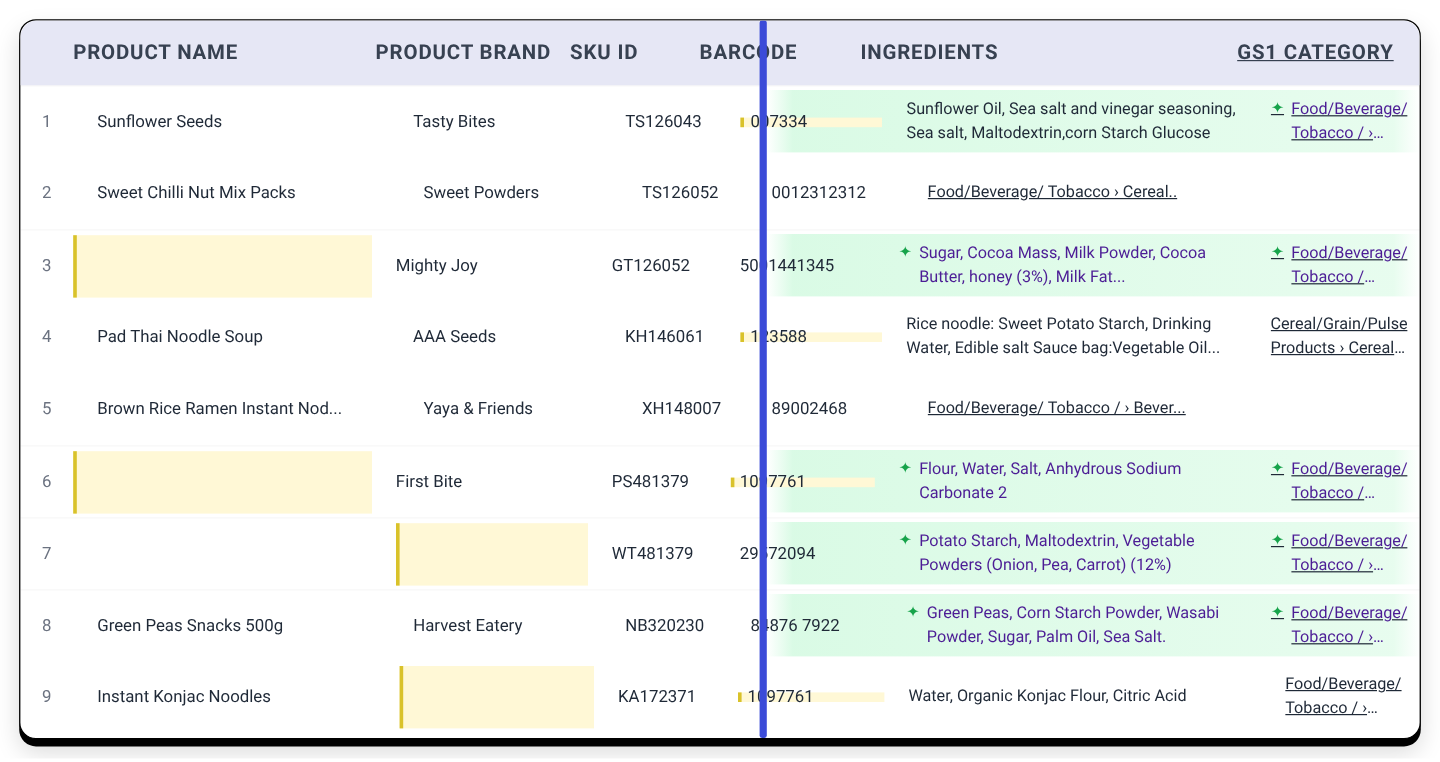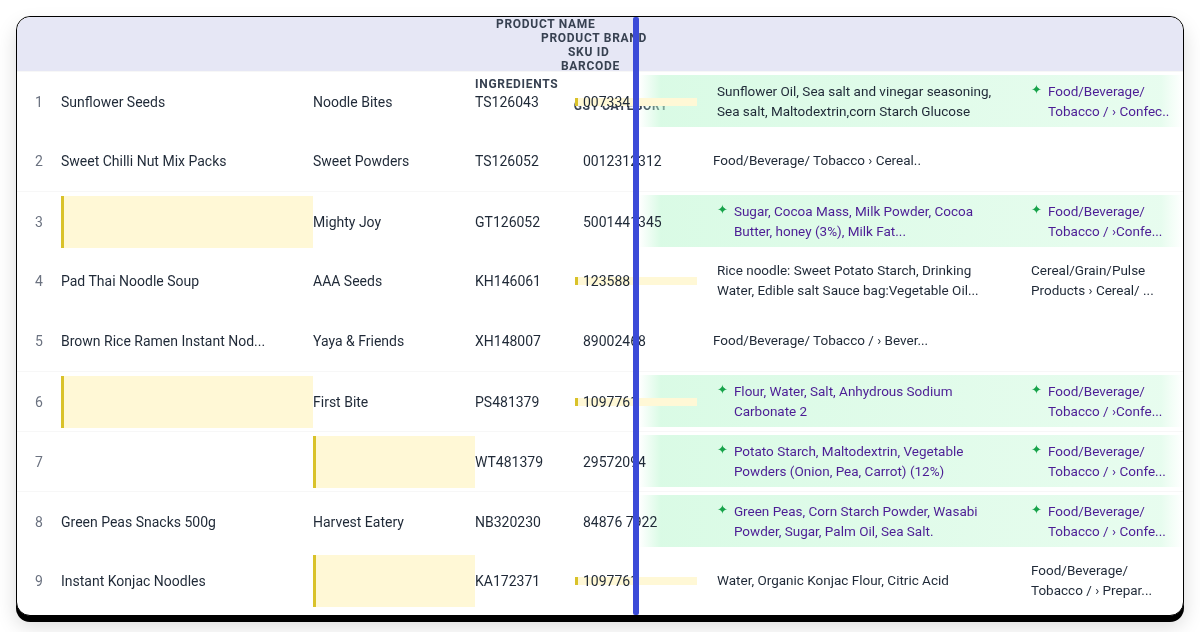"PRODUCT NAME" .hdr { flex-direction: column -> none; font-size: 12px -> 17px }
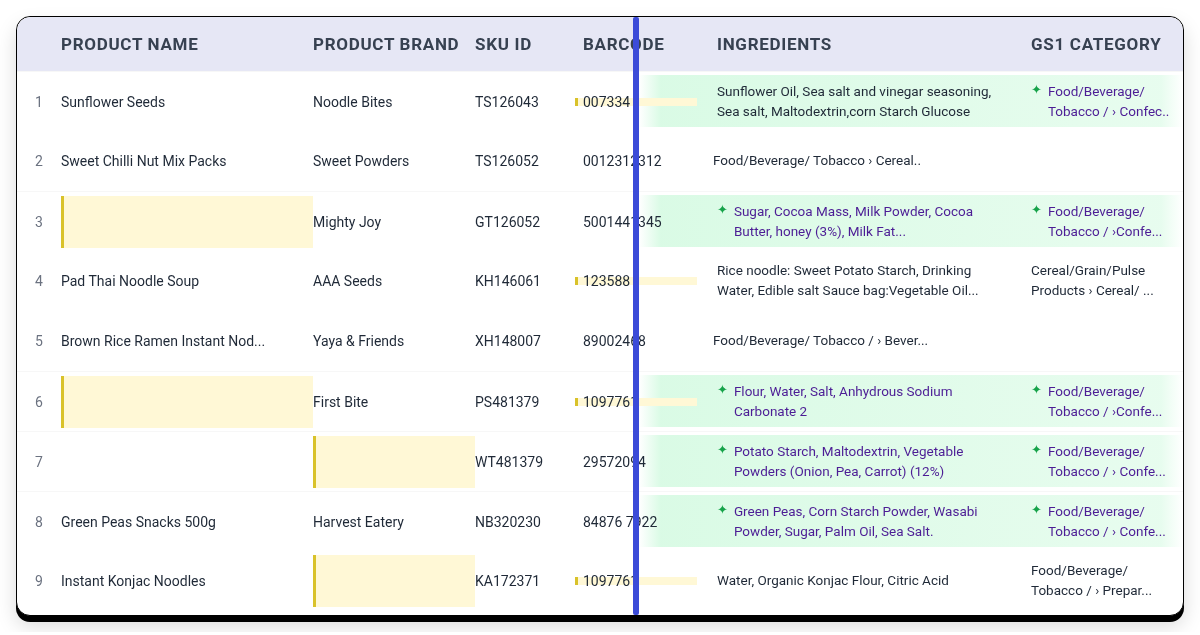"GS1 CATEGORY" .c-cat { text-decoration: none -> underline }
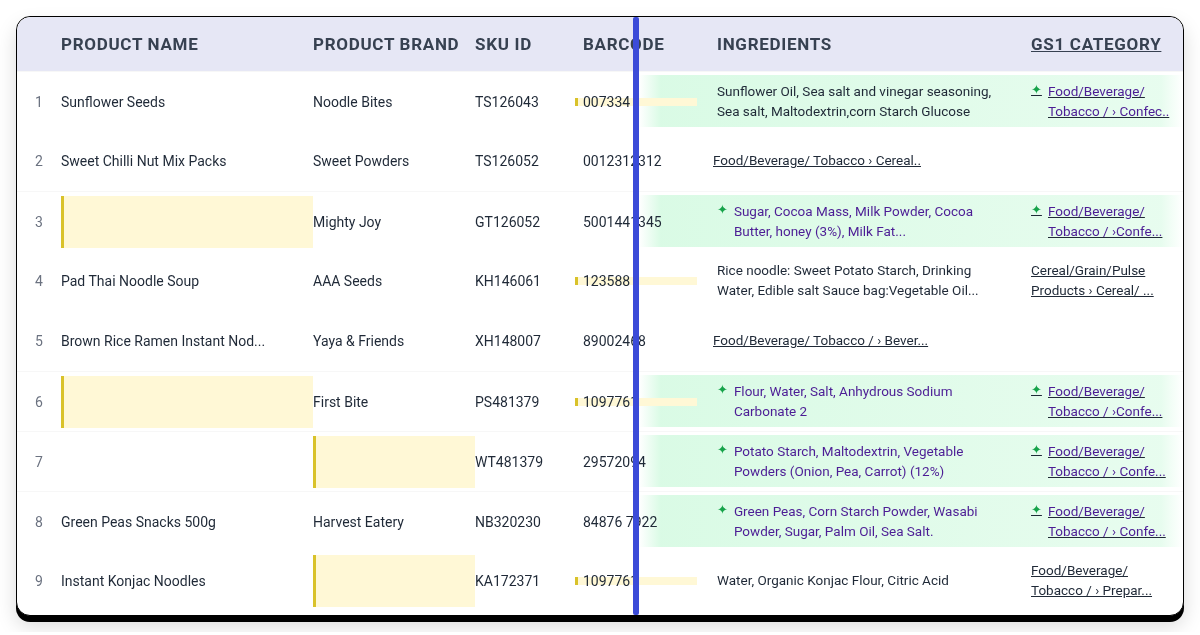"Sunflower Seeds" .cell { margin-left: none -> 20px }
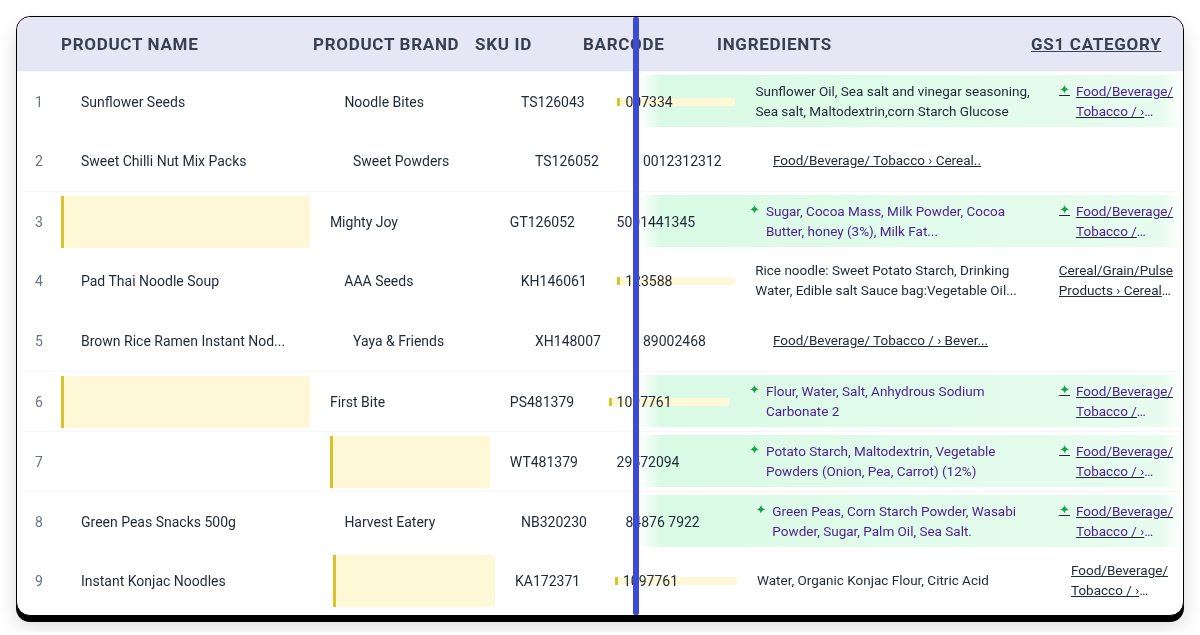"Noodle Bites" div.c-brand { text: Noodle -> Tasty }
